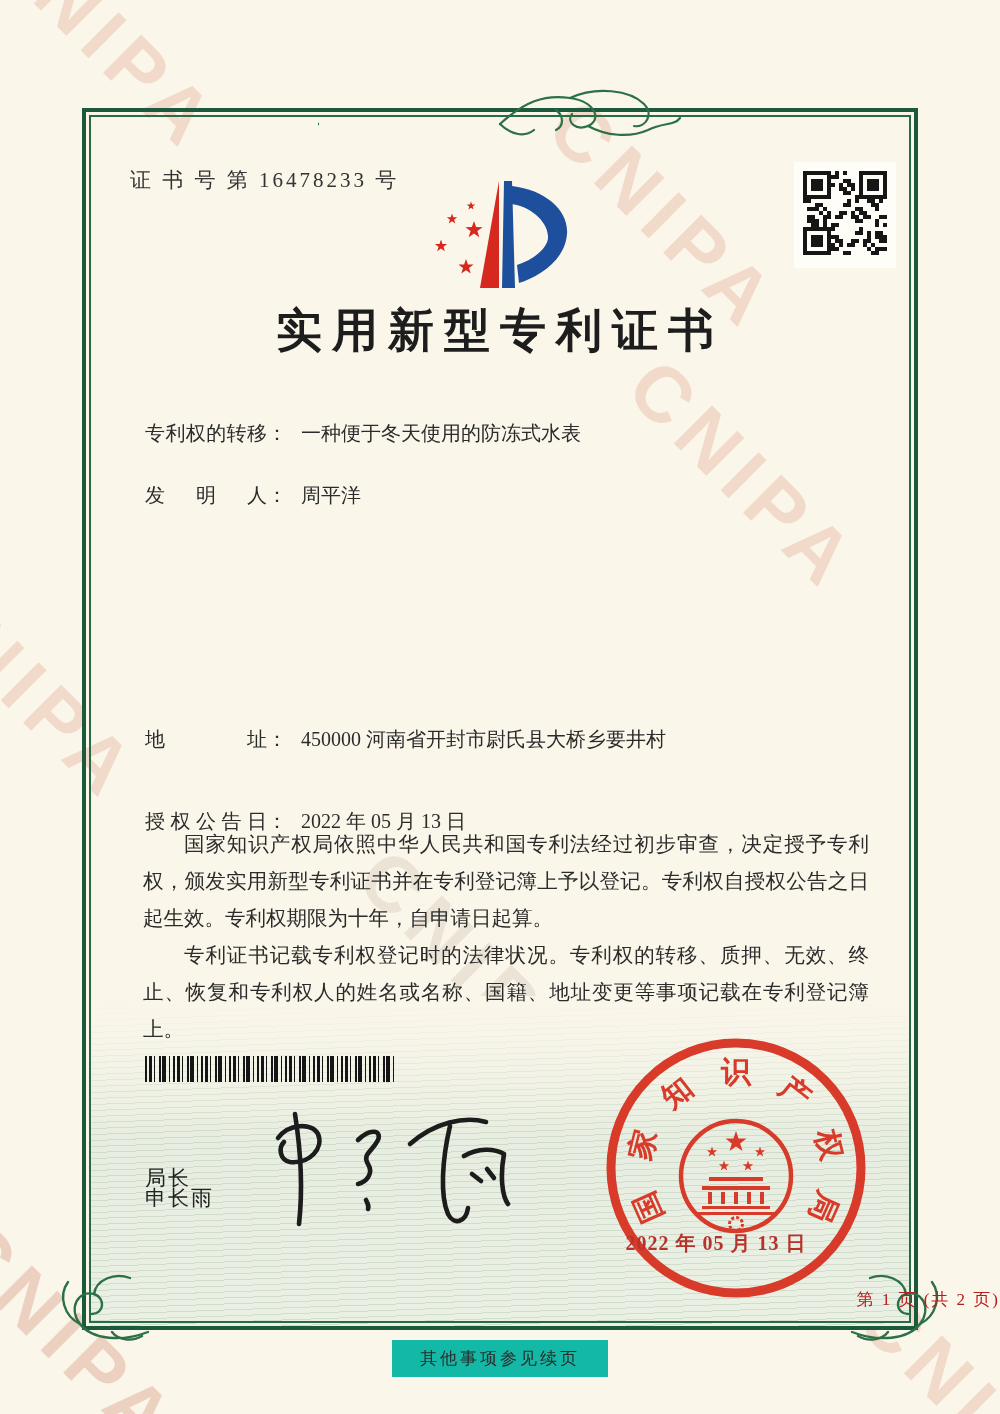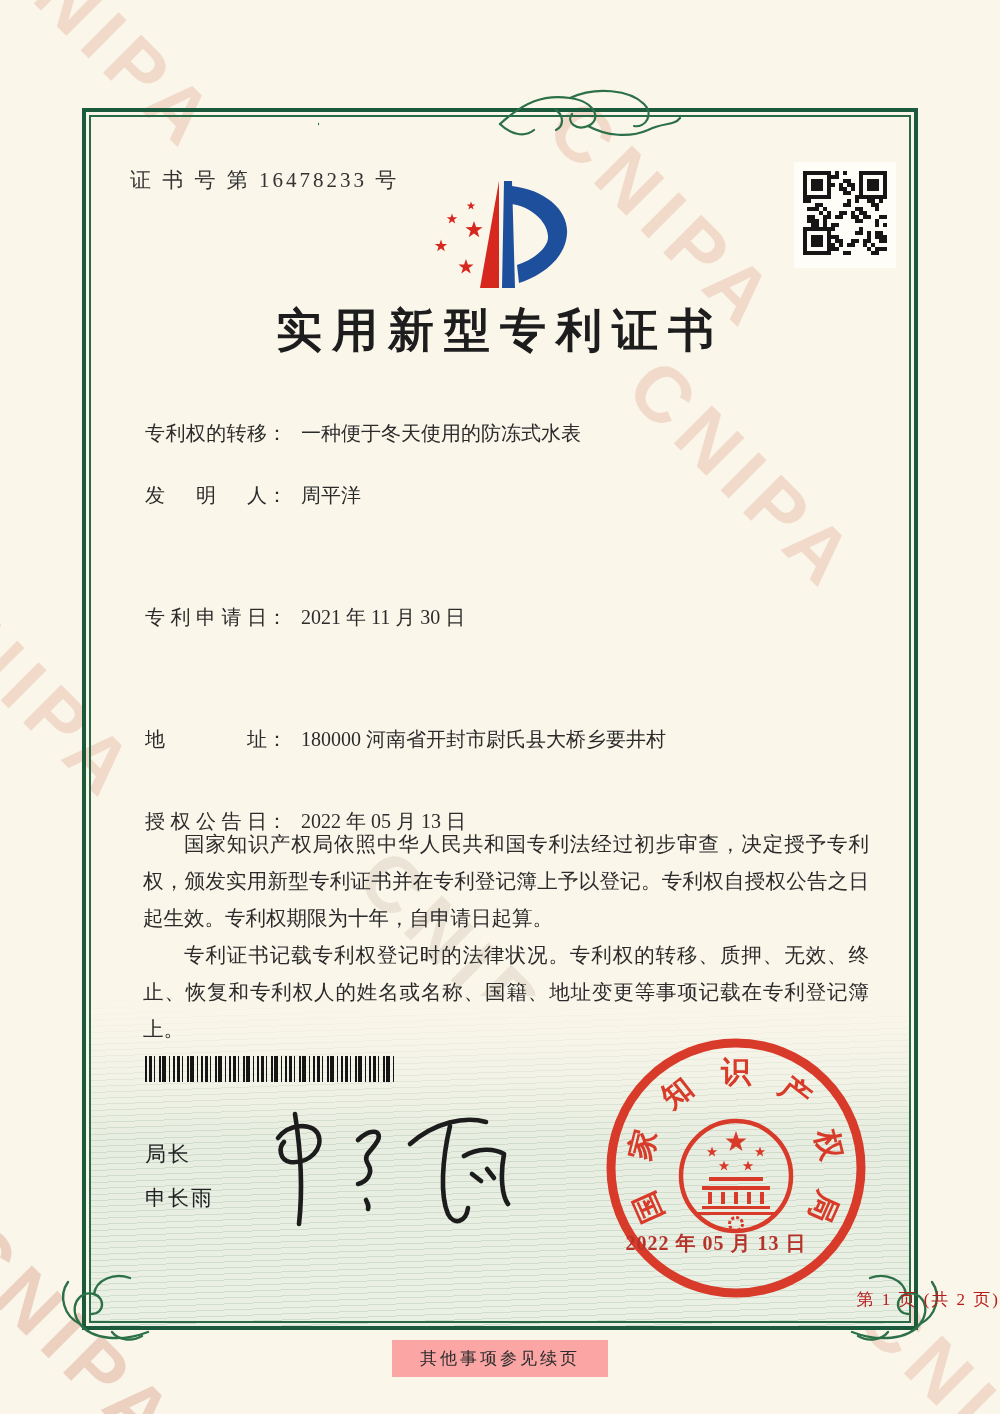"专利申请日： 2021 年 11 月" div.field { html: <div> <span>专利申请日</span><span>：</span><span>2021 年 11 月 30 日</span> </div> -> none }
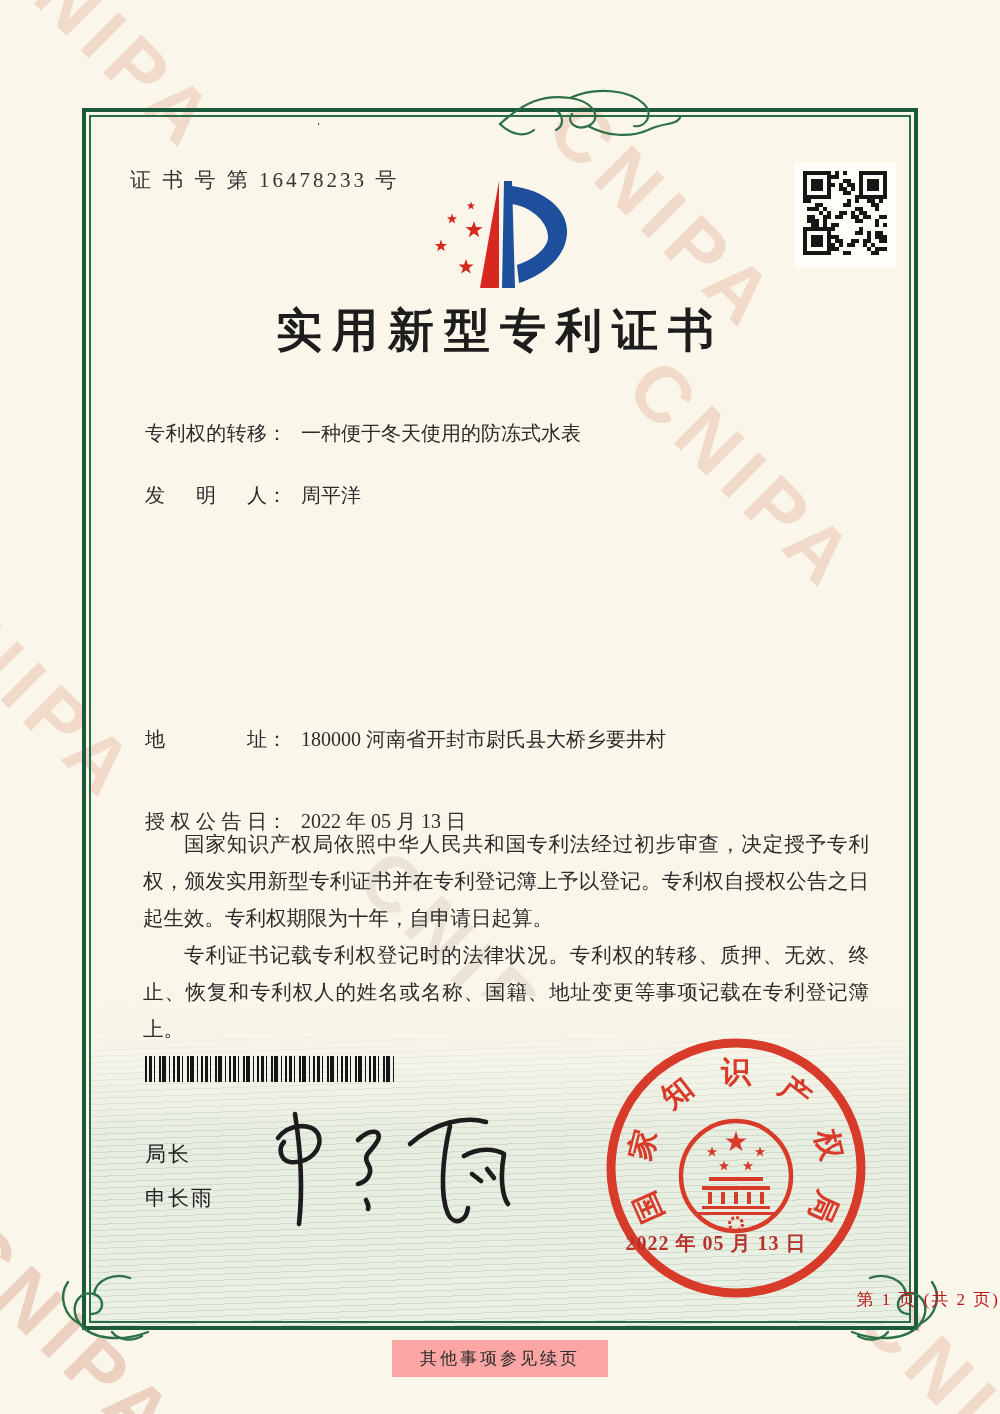"180000 河南省开封市尉氏县大桥乡要井村" span.fvalue { text: 180000 -> 450000 }
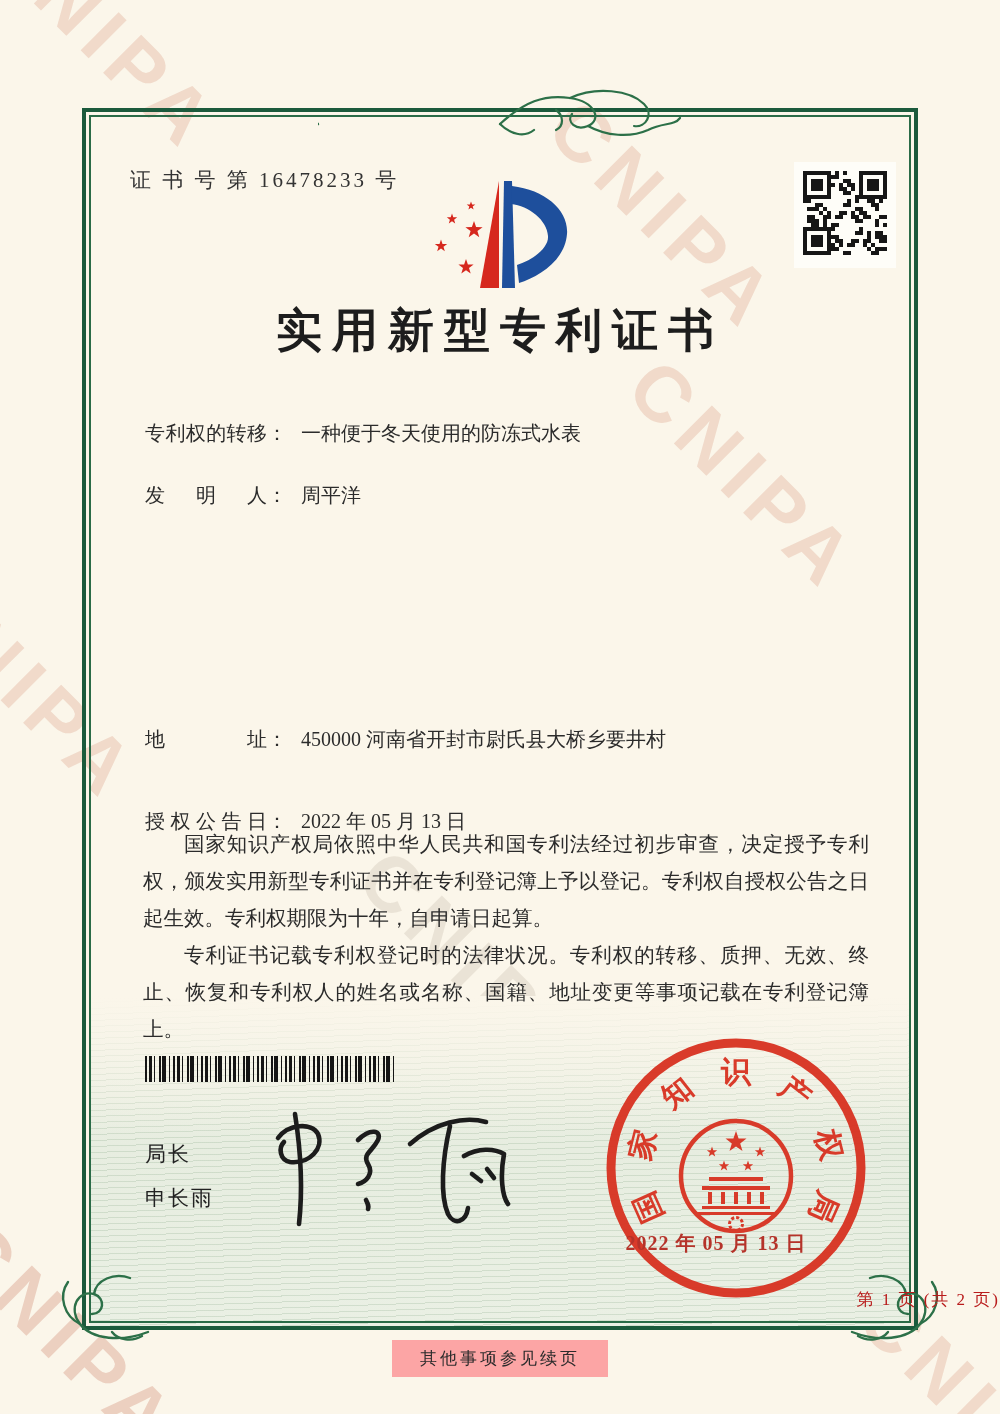"局长" .signoff-title { top: 1140px -> 1164px }
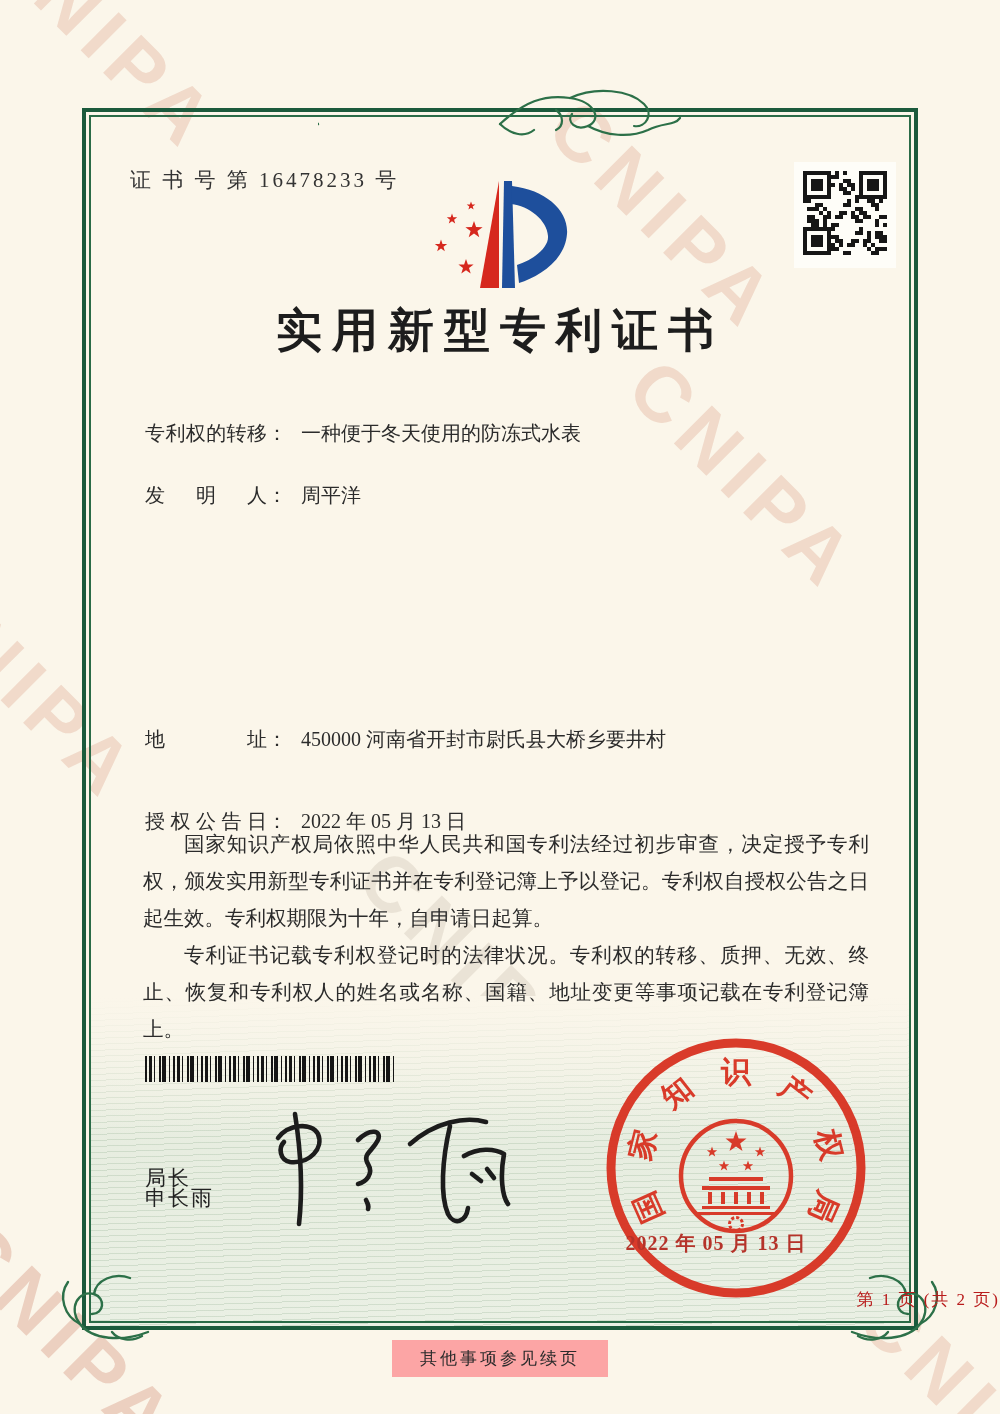"其他事项参见续页" .footer-note { background: #fca5a5 -> #14b8a6 }
